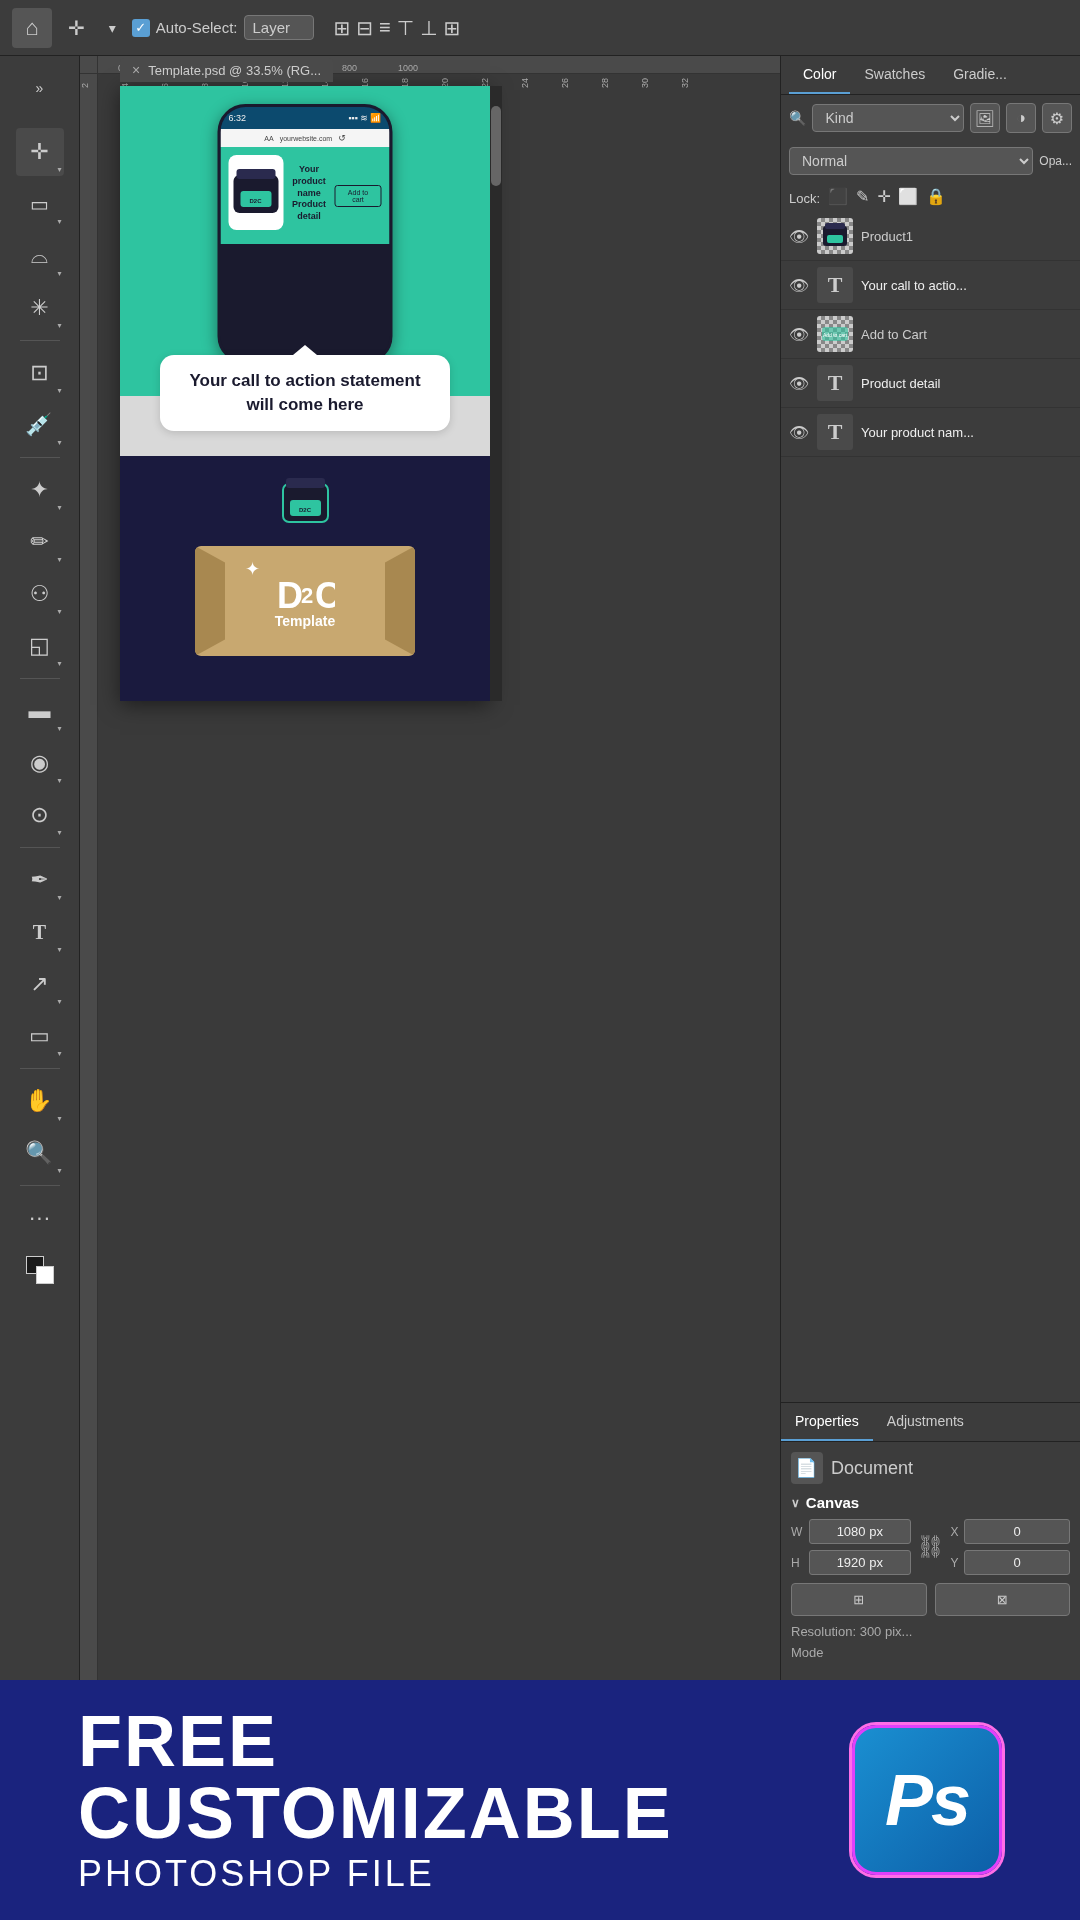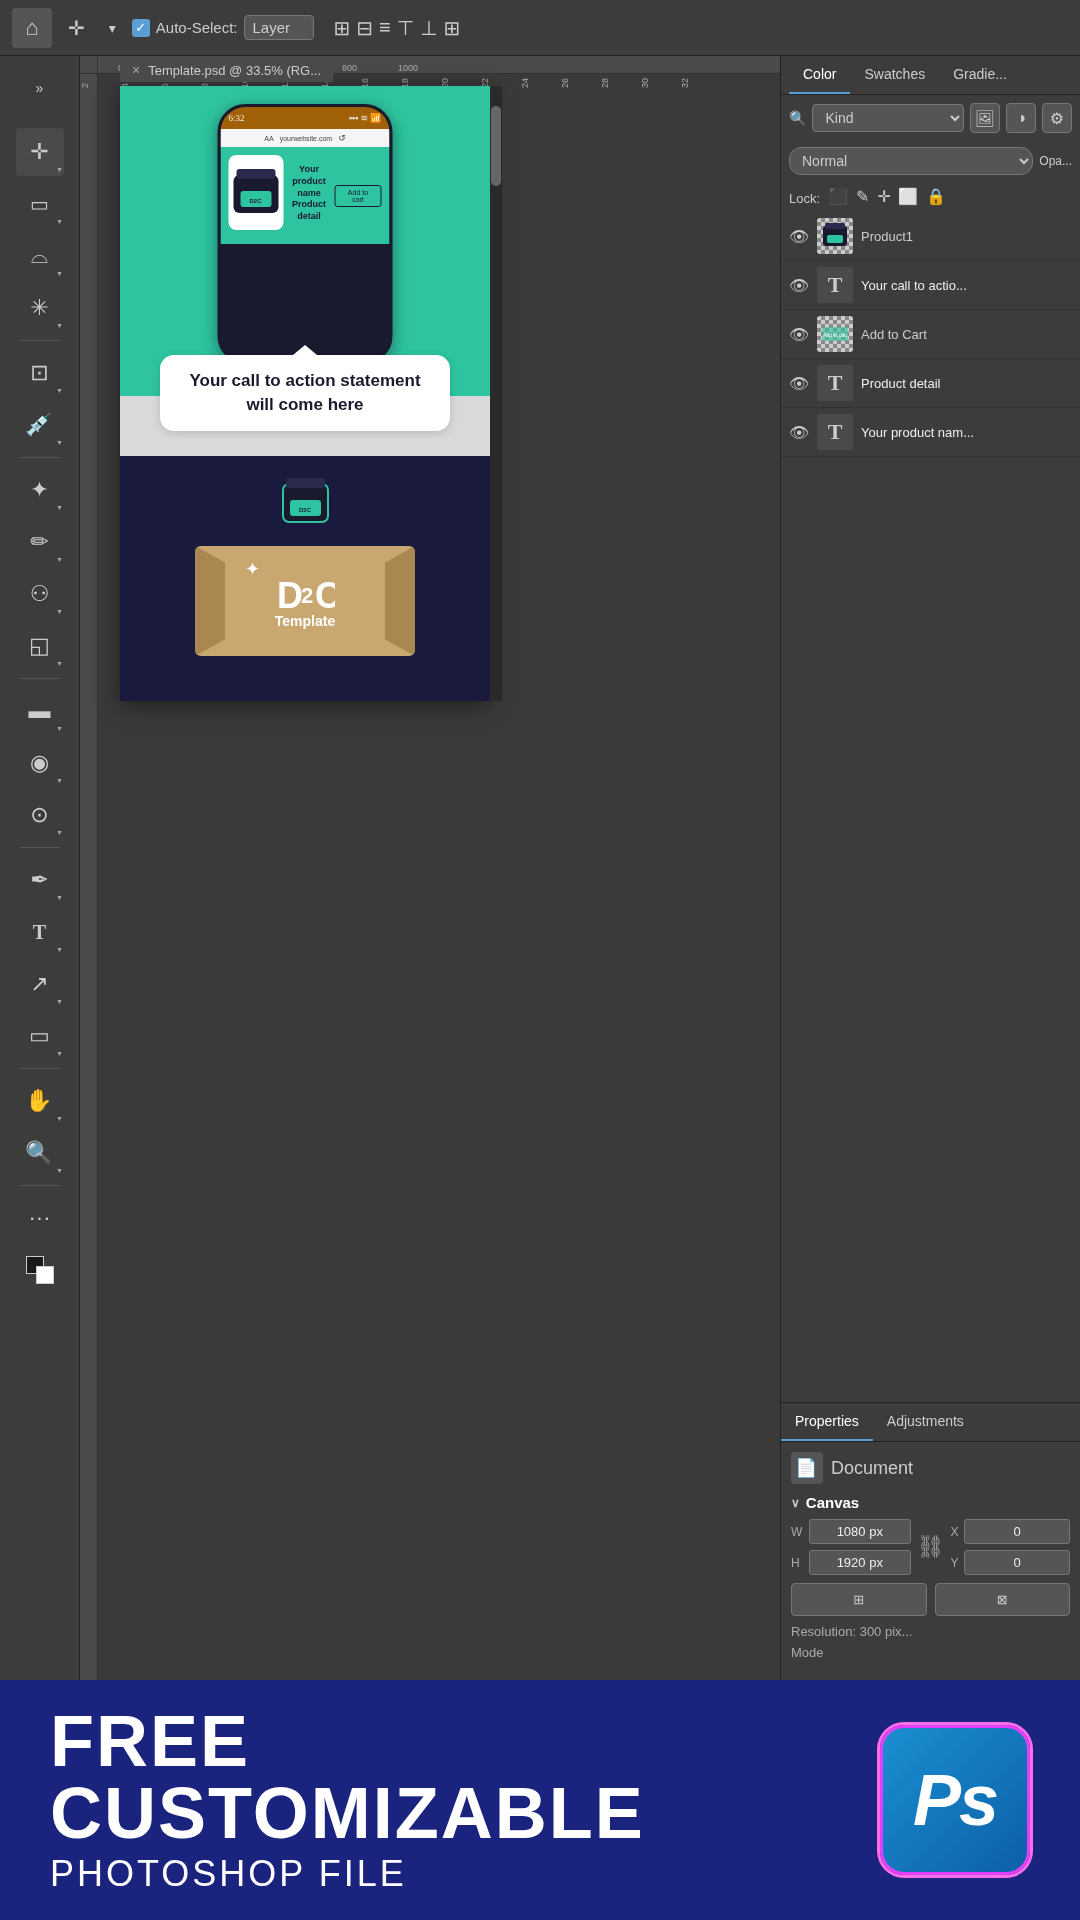"6:32" .phone-status-bar { background: #a16207 -> #0c4a6e; font-family: Liberation Serif, serif -> none }
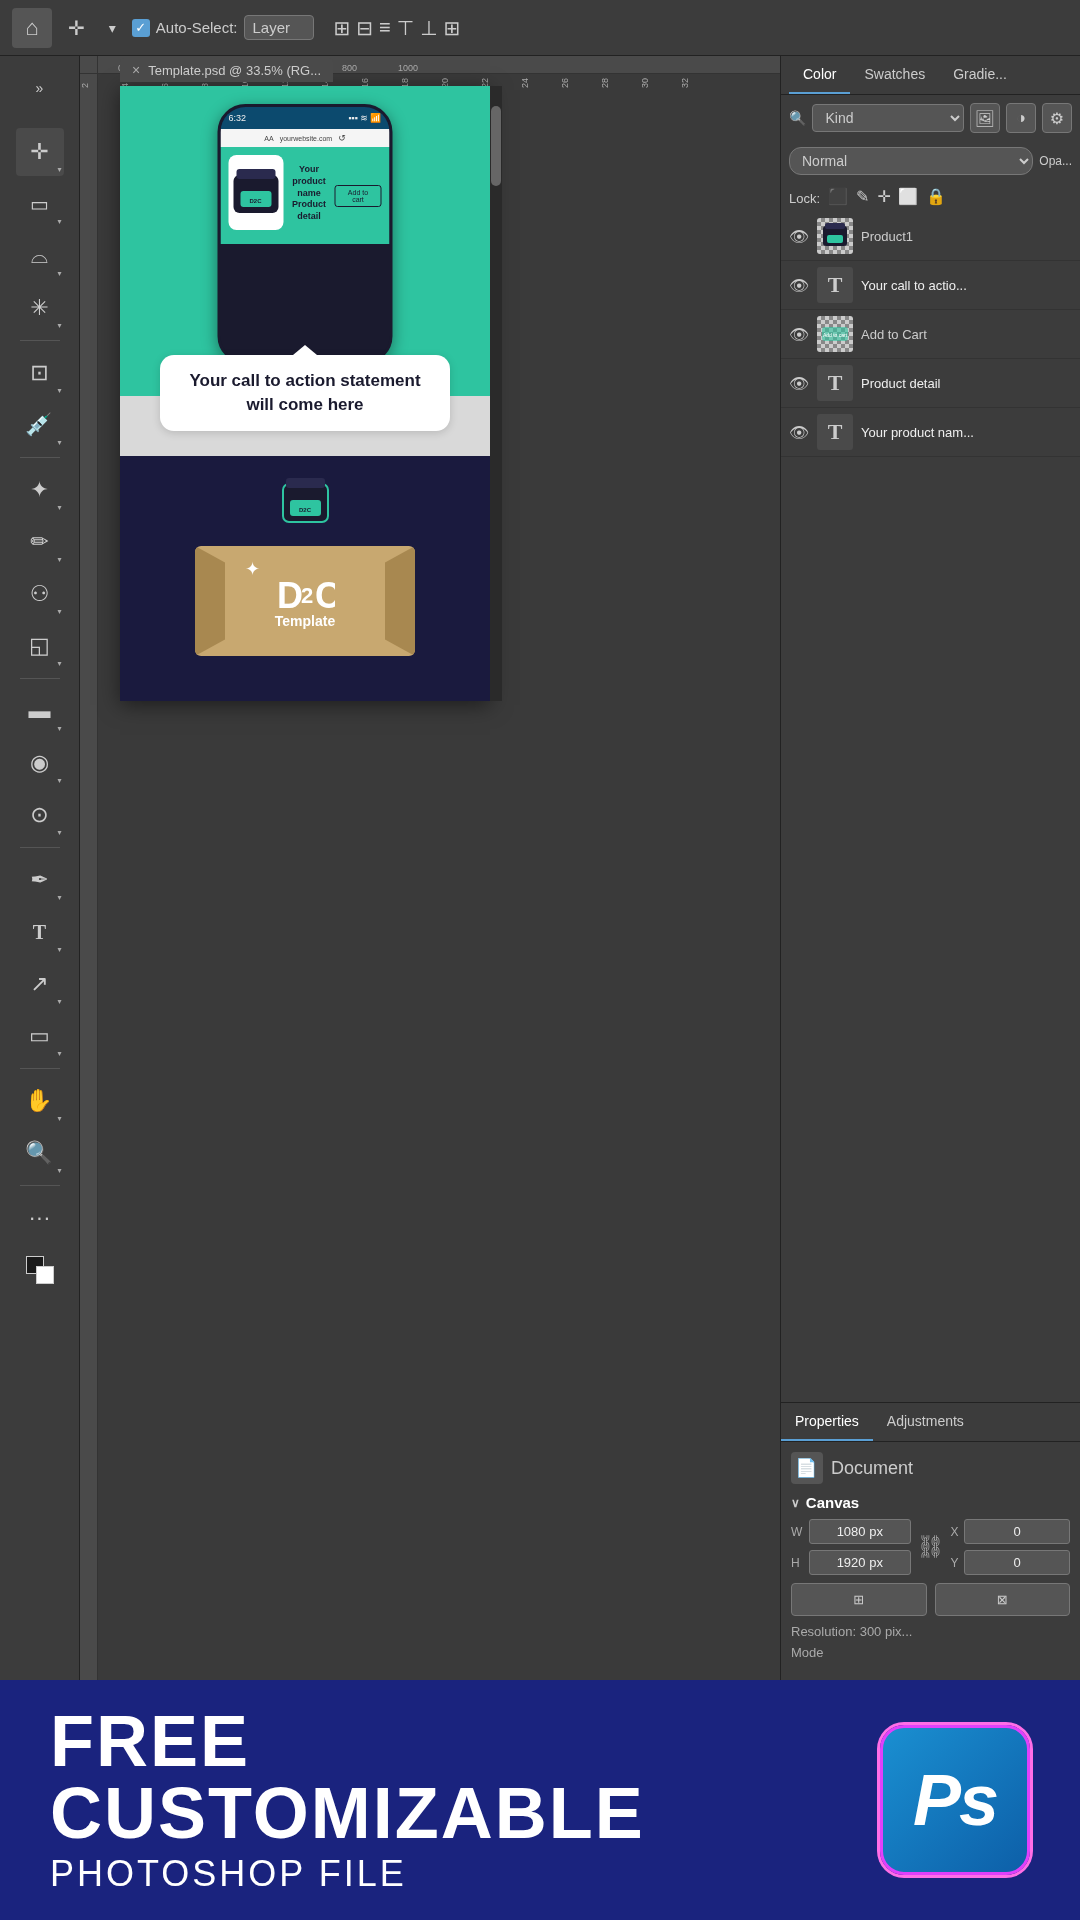"Normal" .blend-dropdown { border-radius: 12px -> 4px }
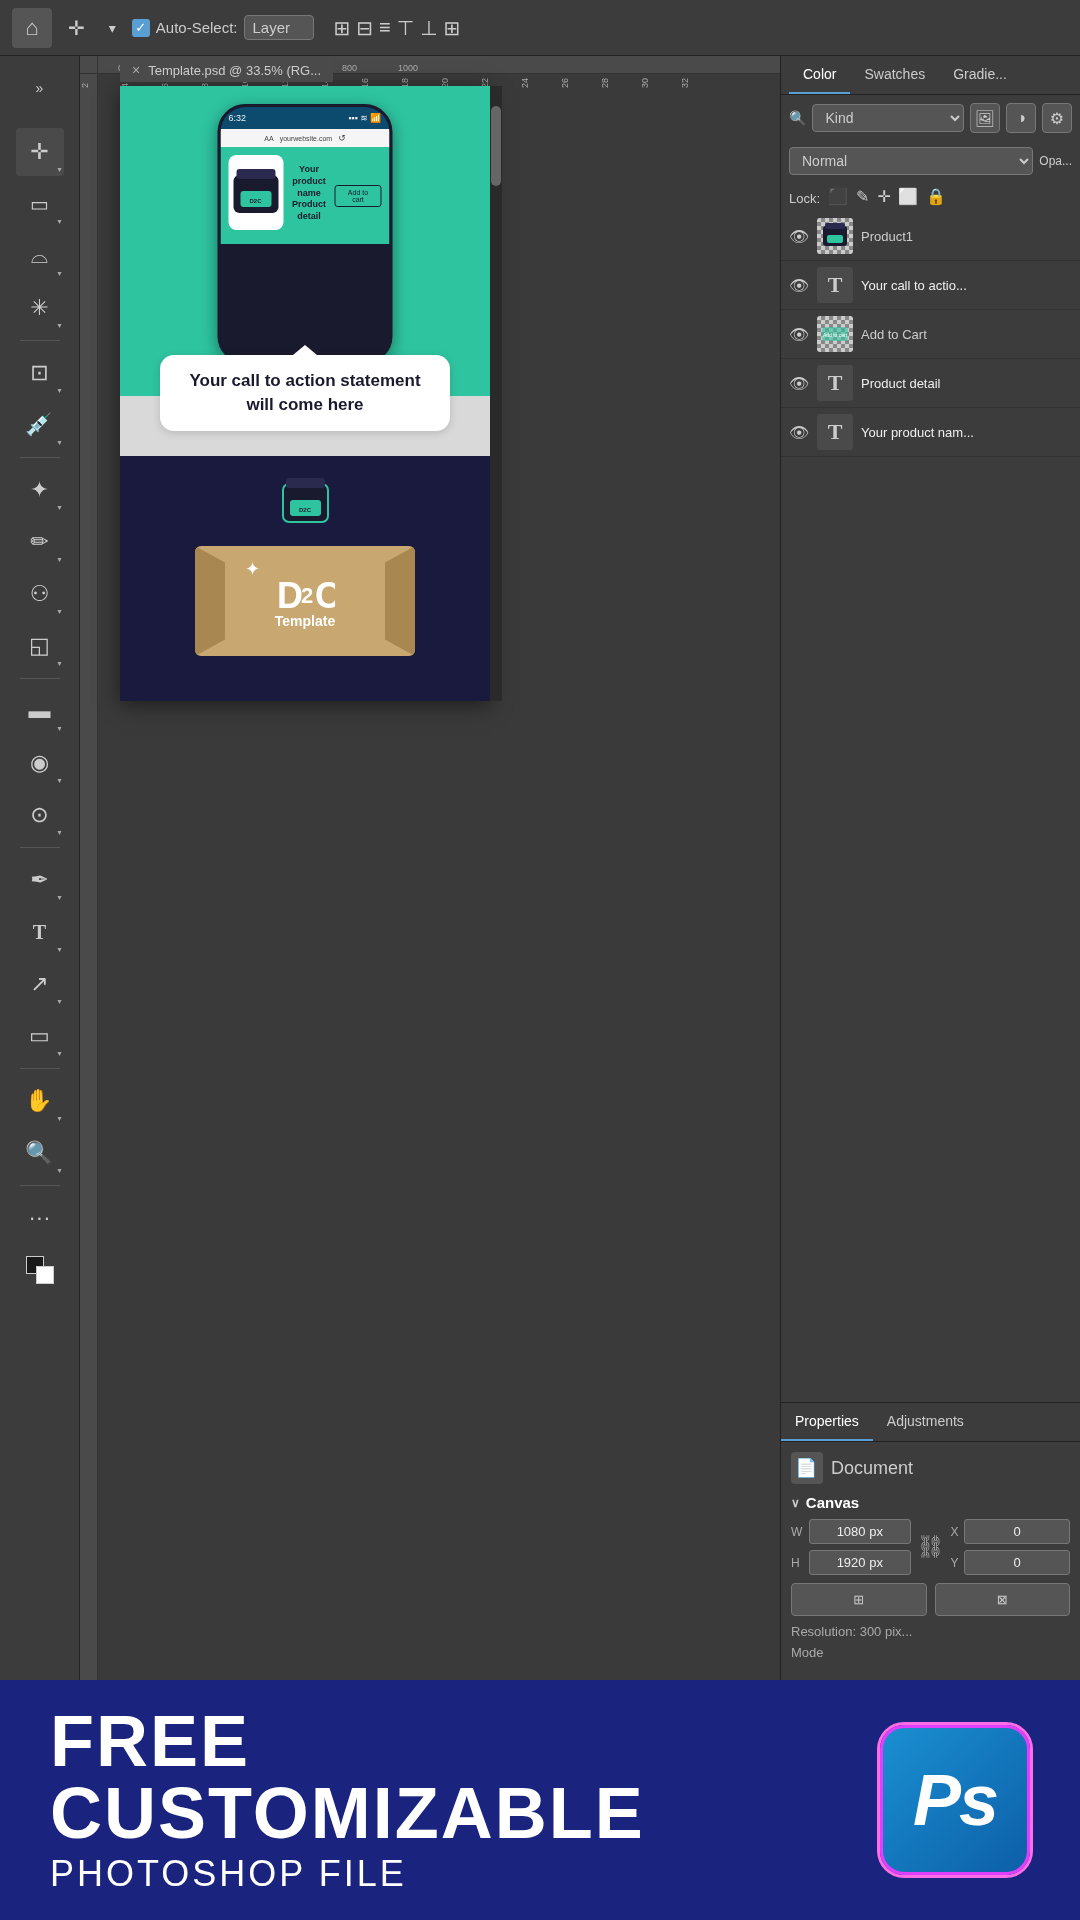"FREE" .bottom-banner { padding: 30px 50px -> 30px 78px }
